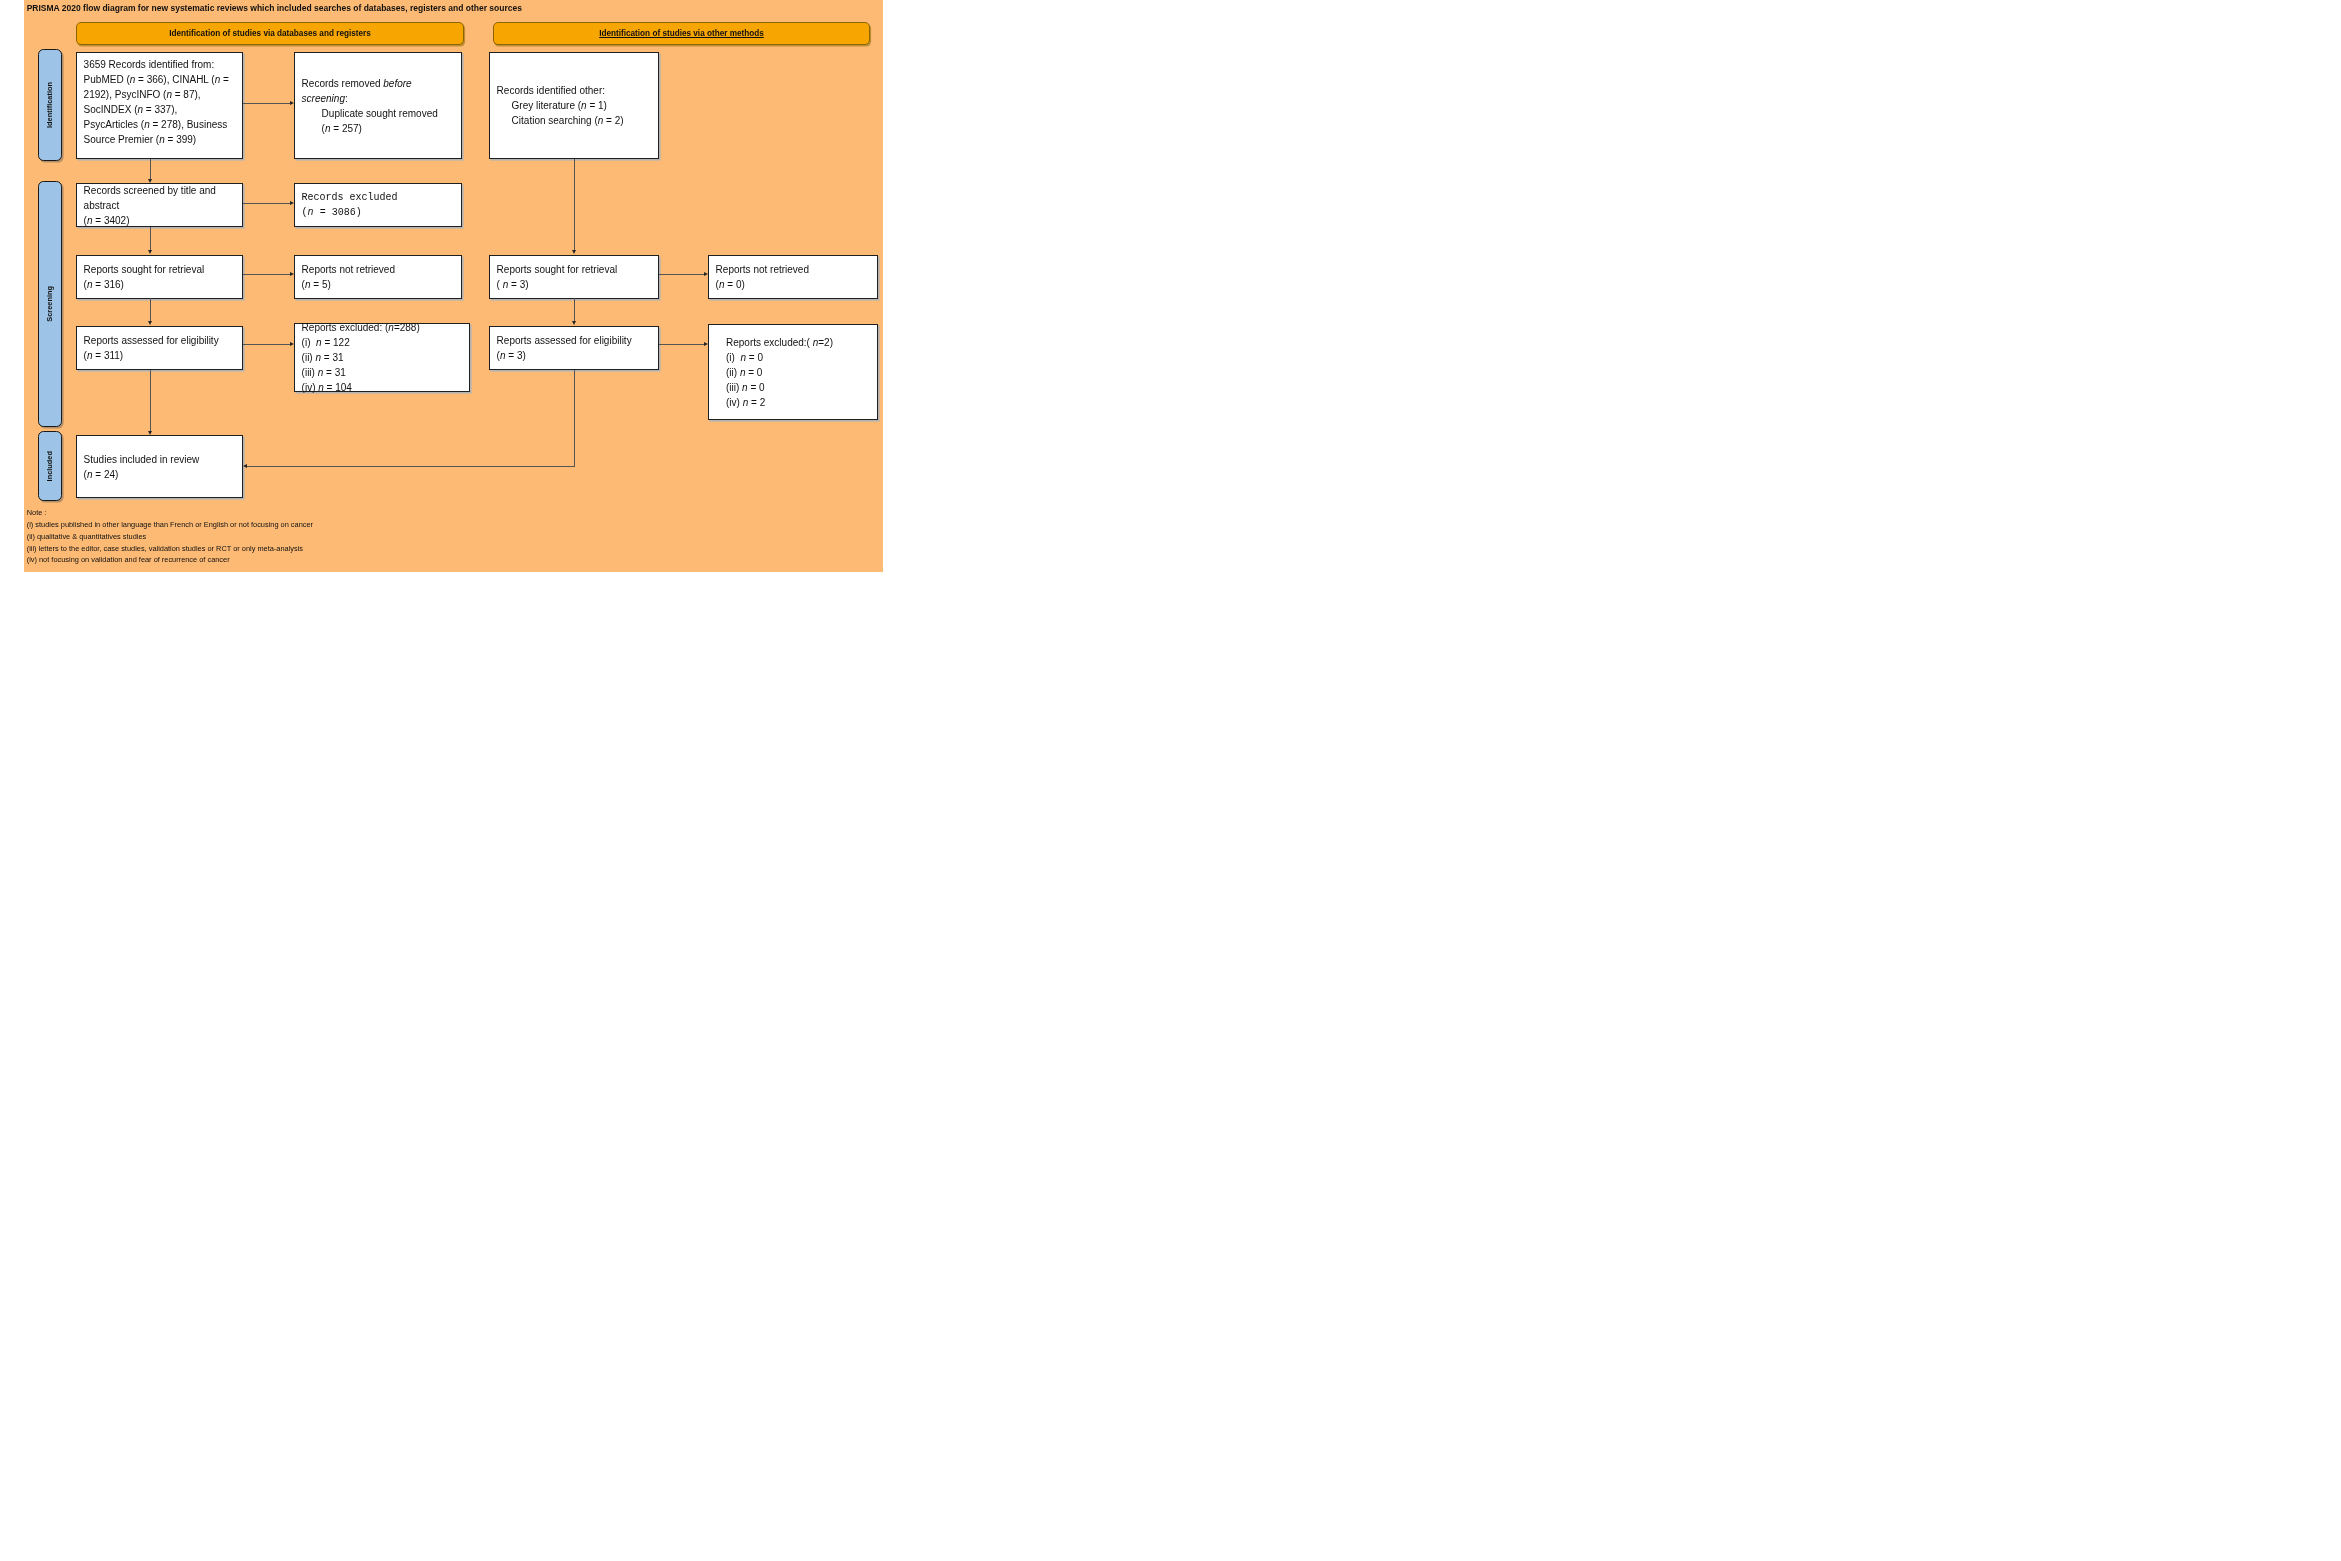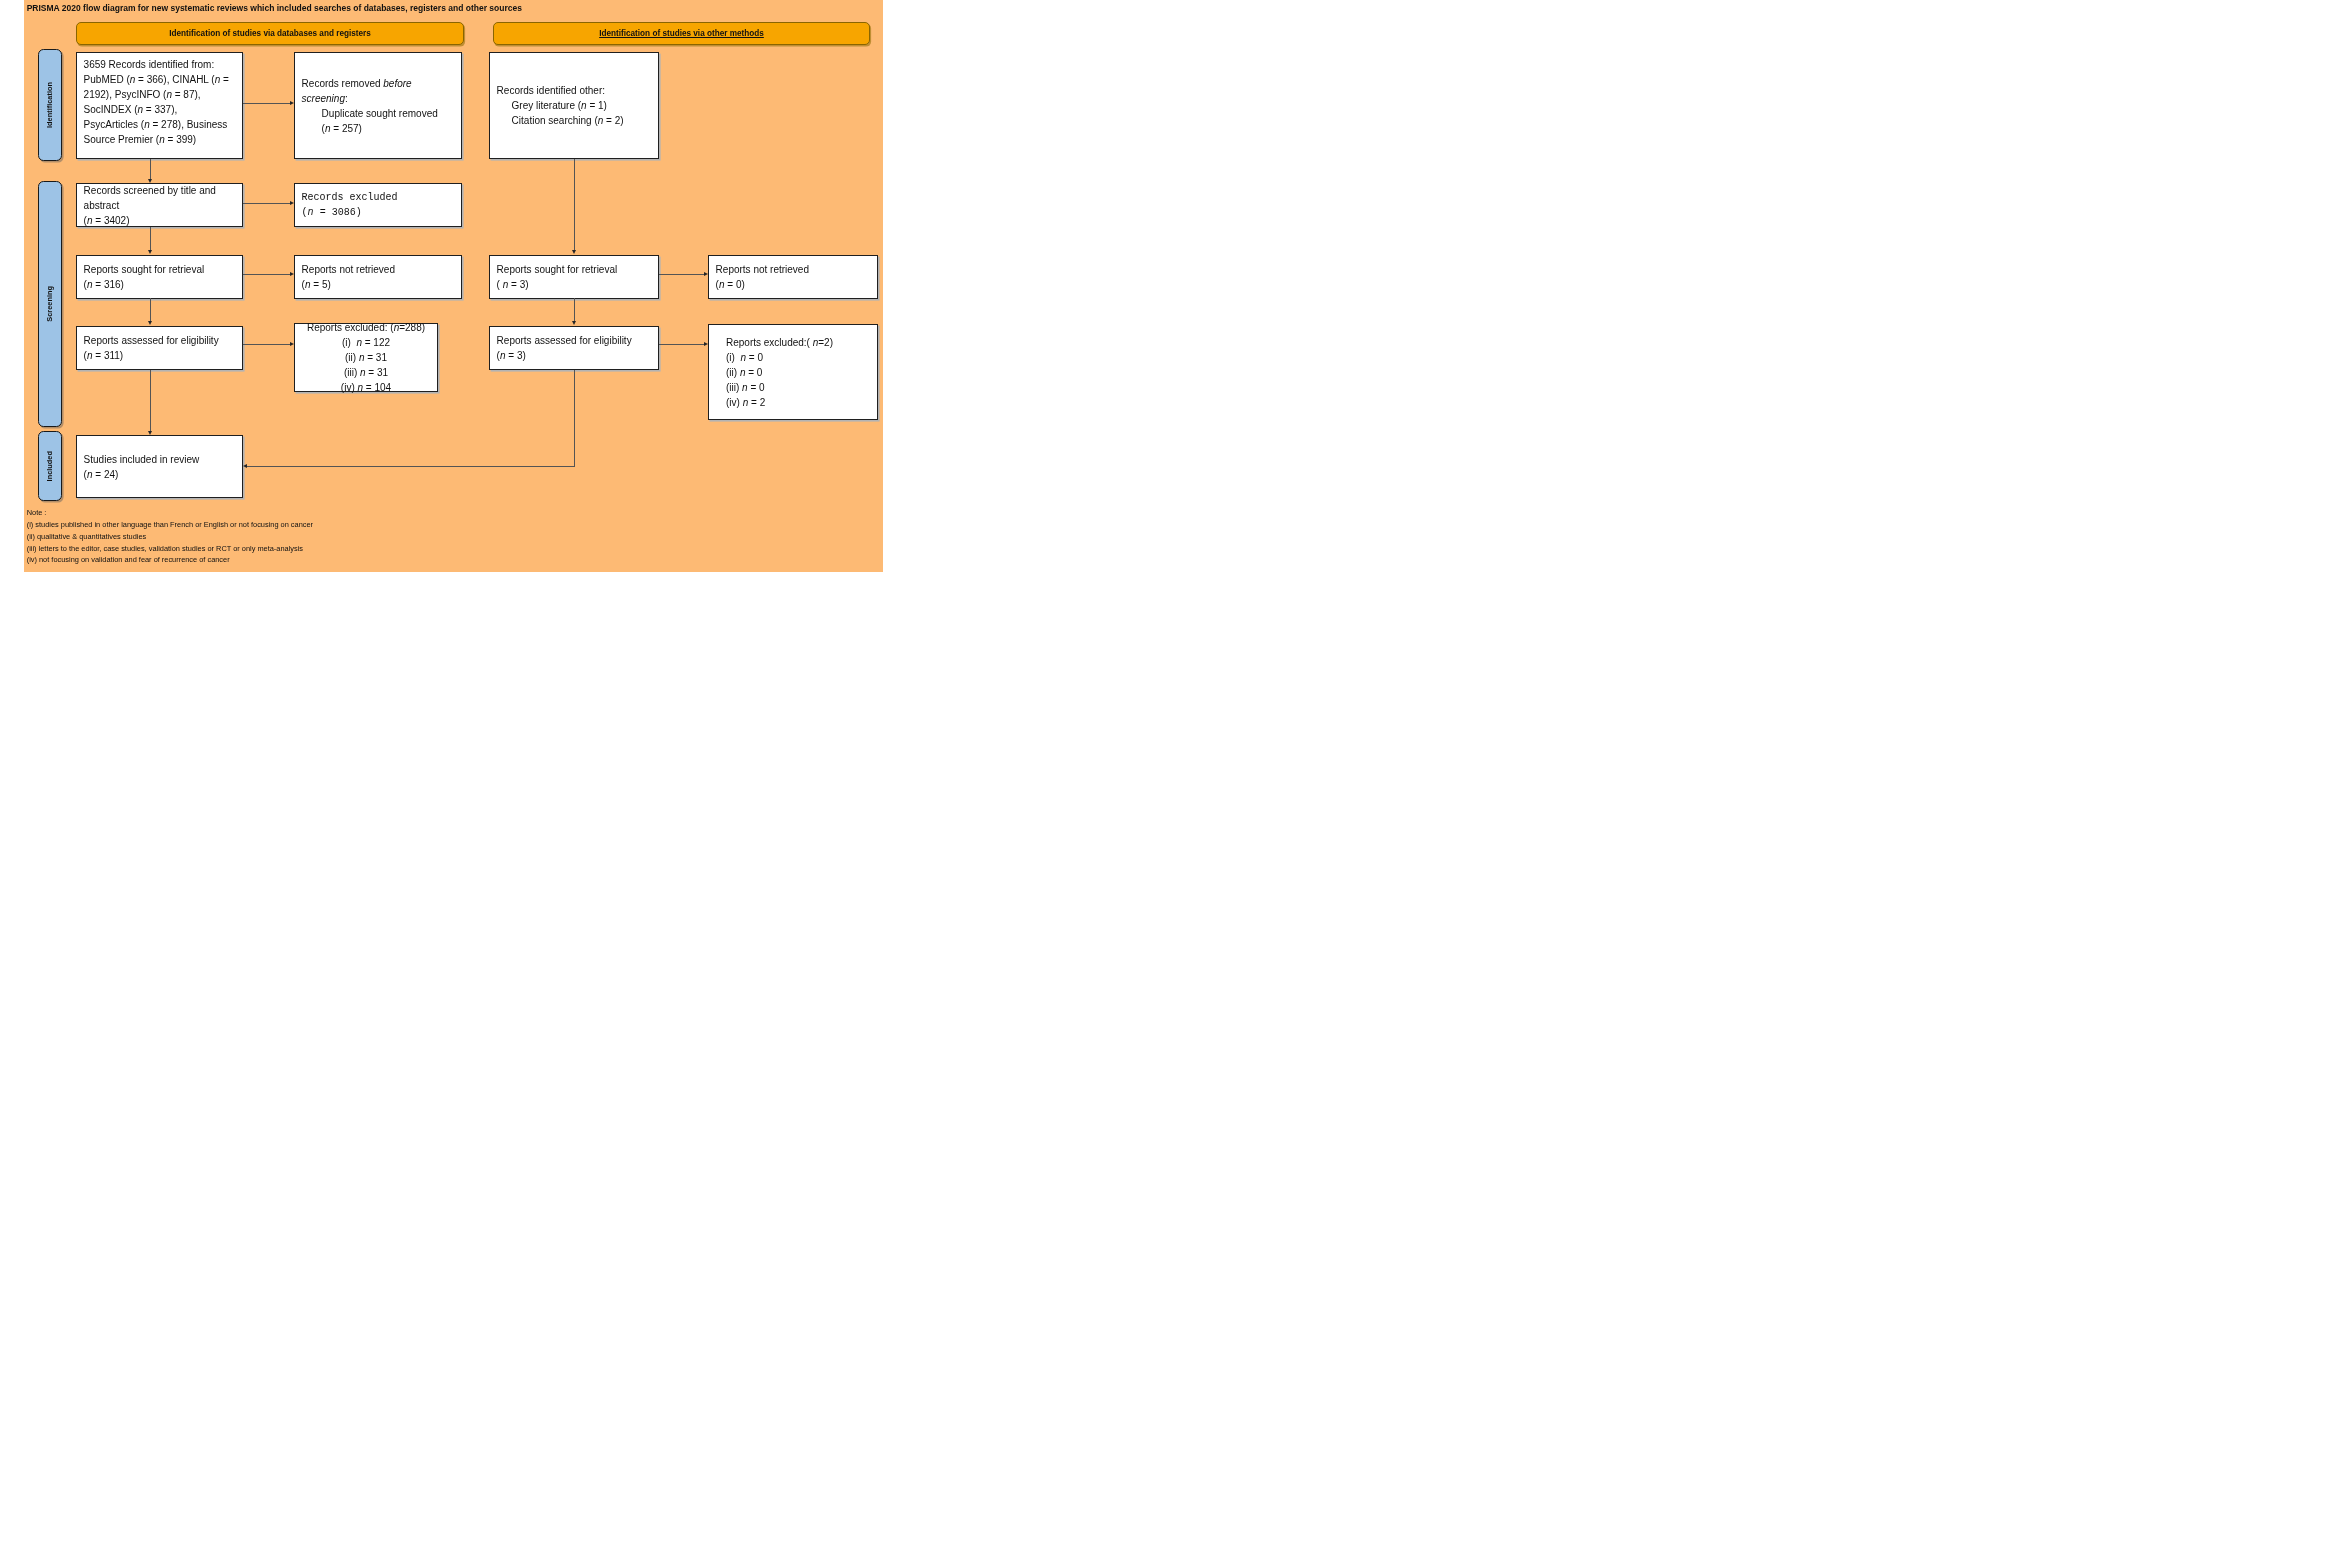"Reports excluded: (n=288)" div.box { align-items: center -> none; width: 144px -> 176px }
